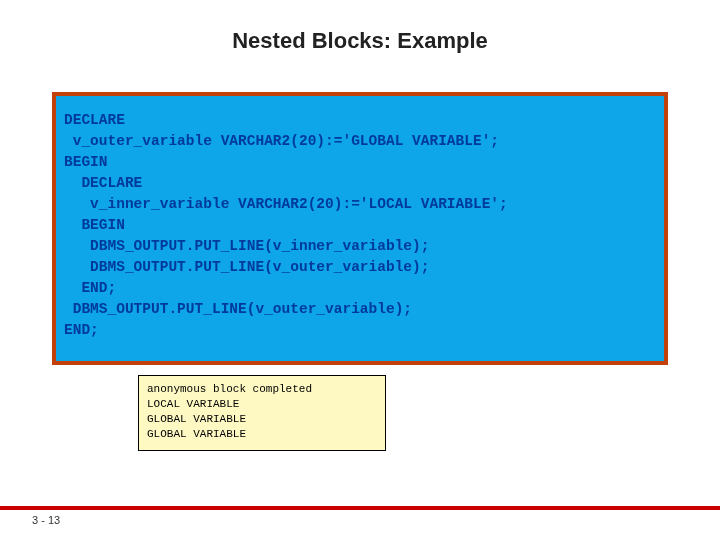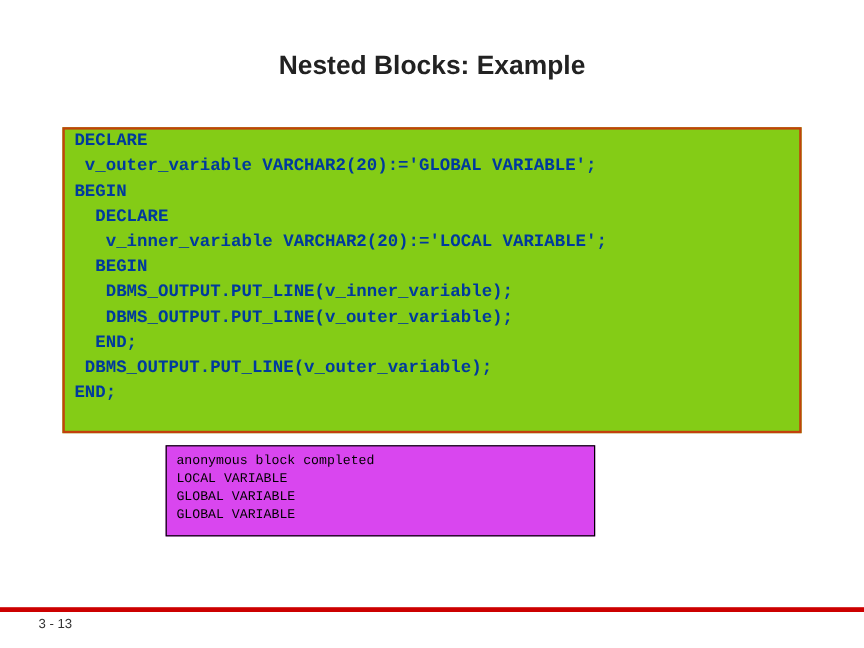"Nested Blocks: Example" .slide-title { padding-top: 42px -> 28px }
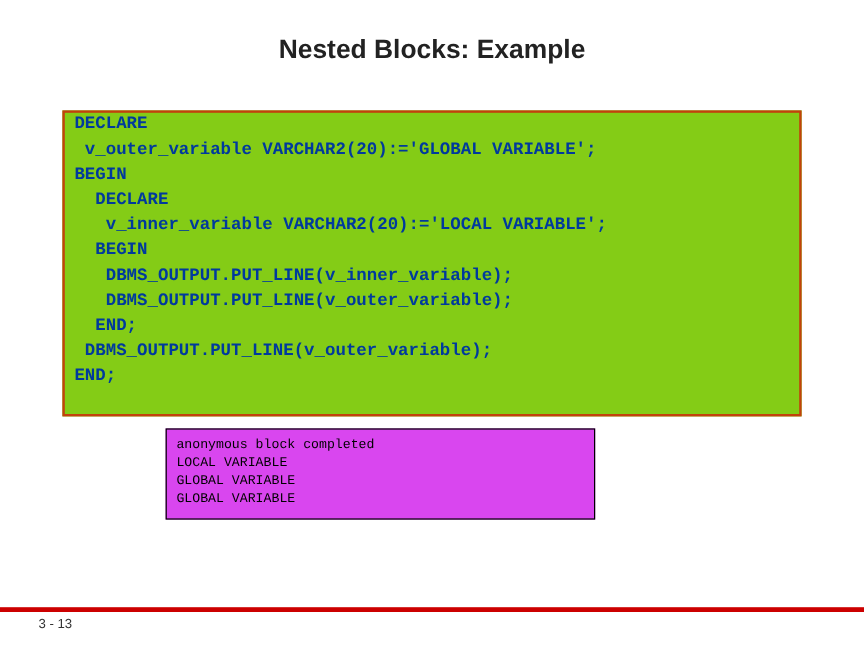"DECLARE v_outer_variable" .code-box { background: #84cc16 -> #0ea5e9; border: 2px solid #c2410c -> 4px solid #c2410c; padding: 0 8px 20px 8px -> 14px 8px 20px 8px }
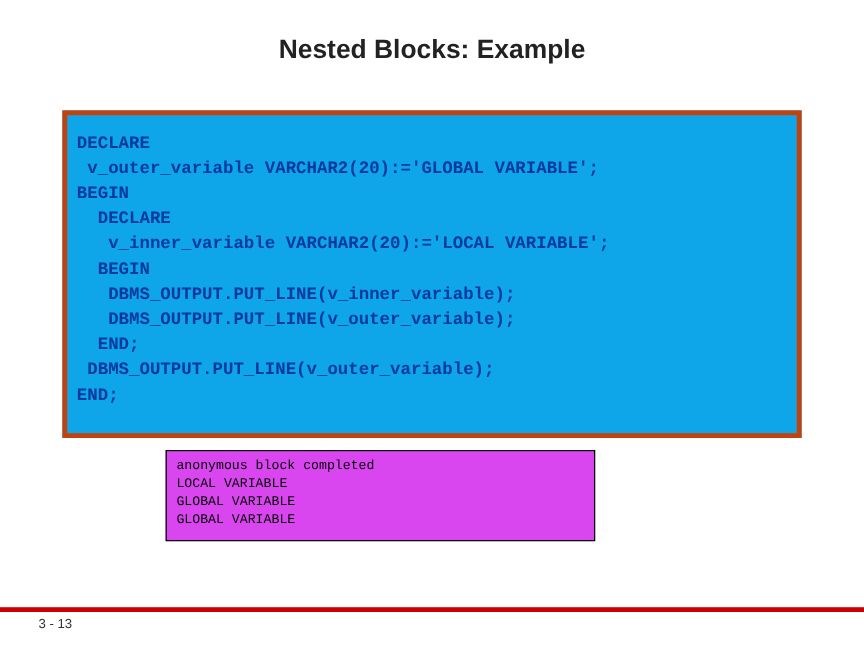"anonymous block completed LOCAL VARIABLE" .output-box { background: #d946ef -> #fef9c3; width: 358px -> 248px }
